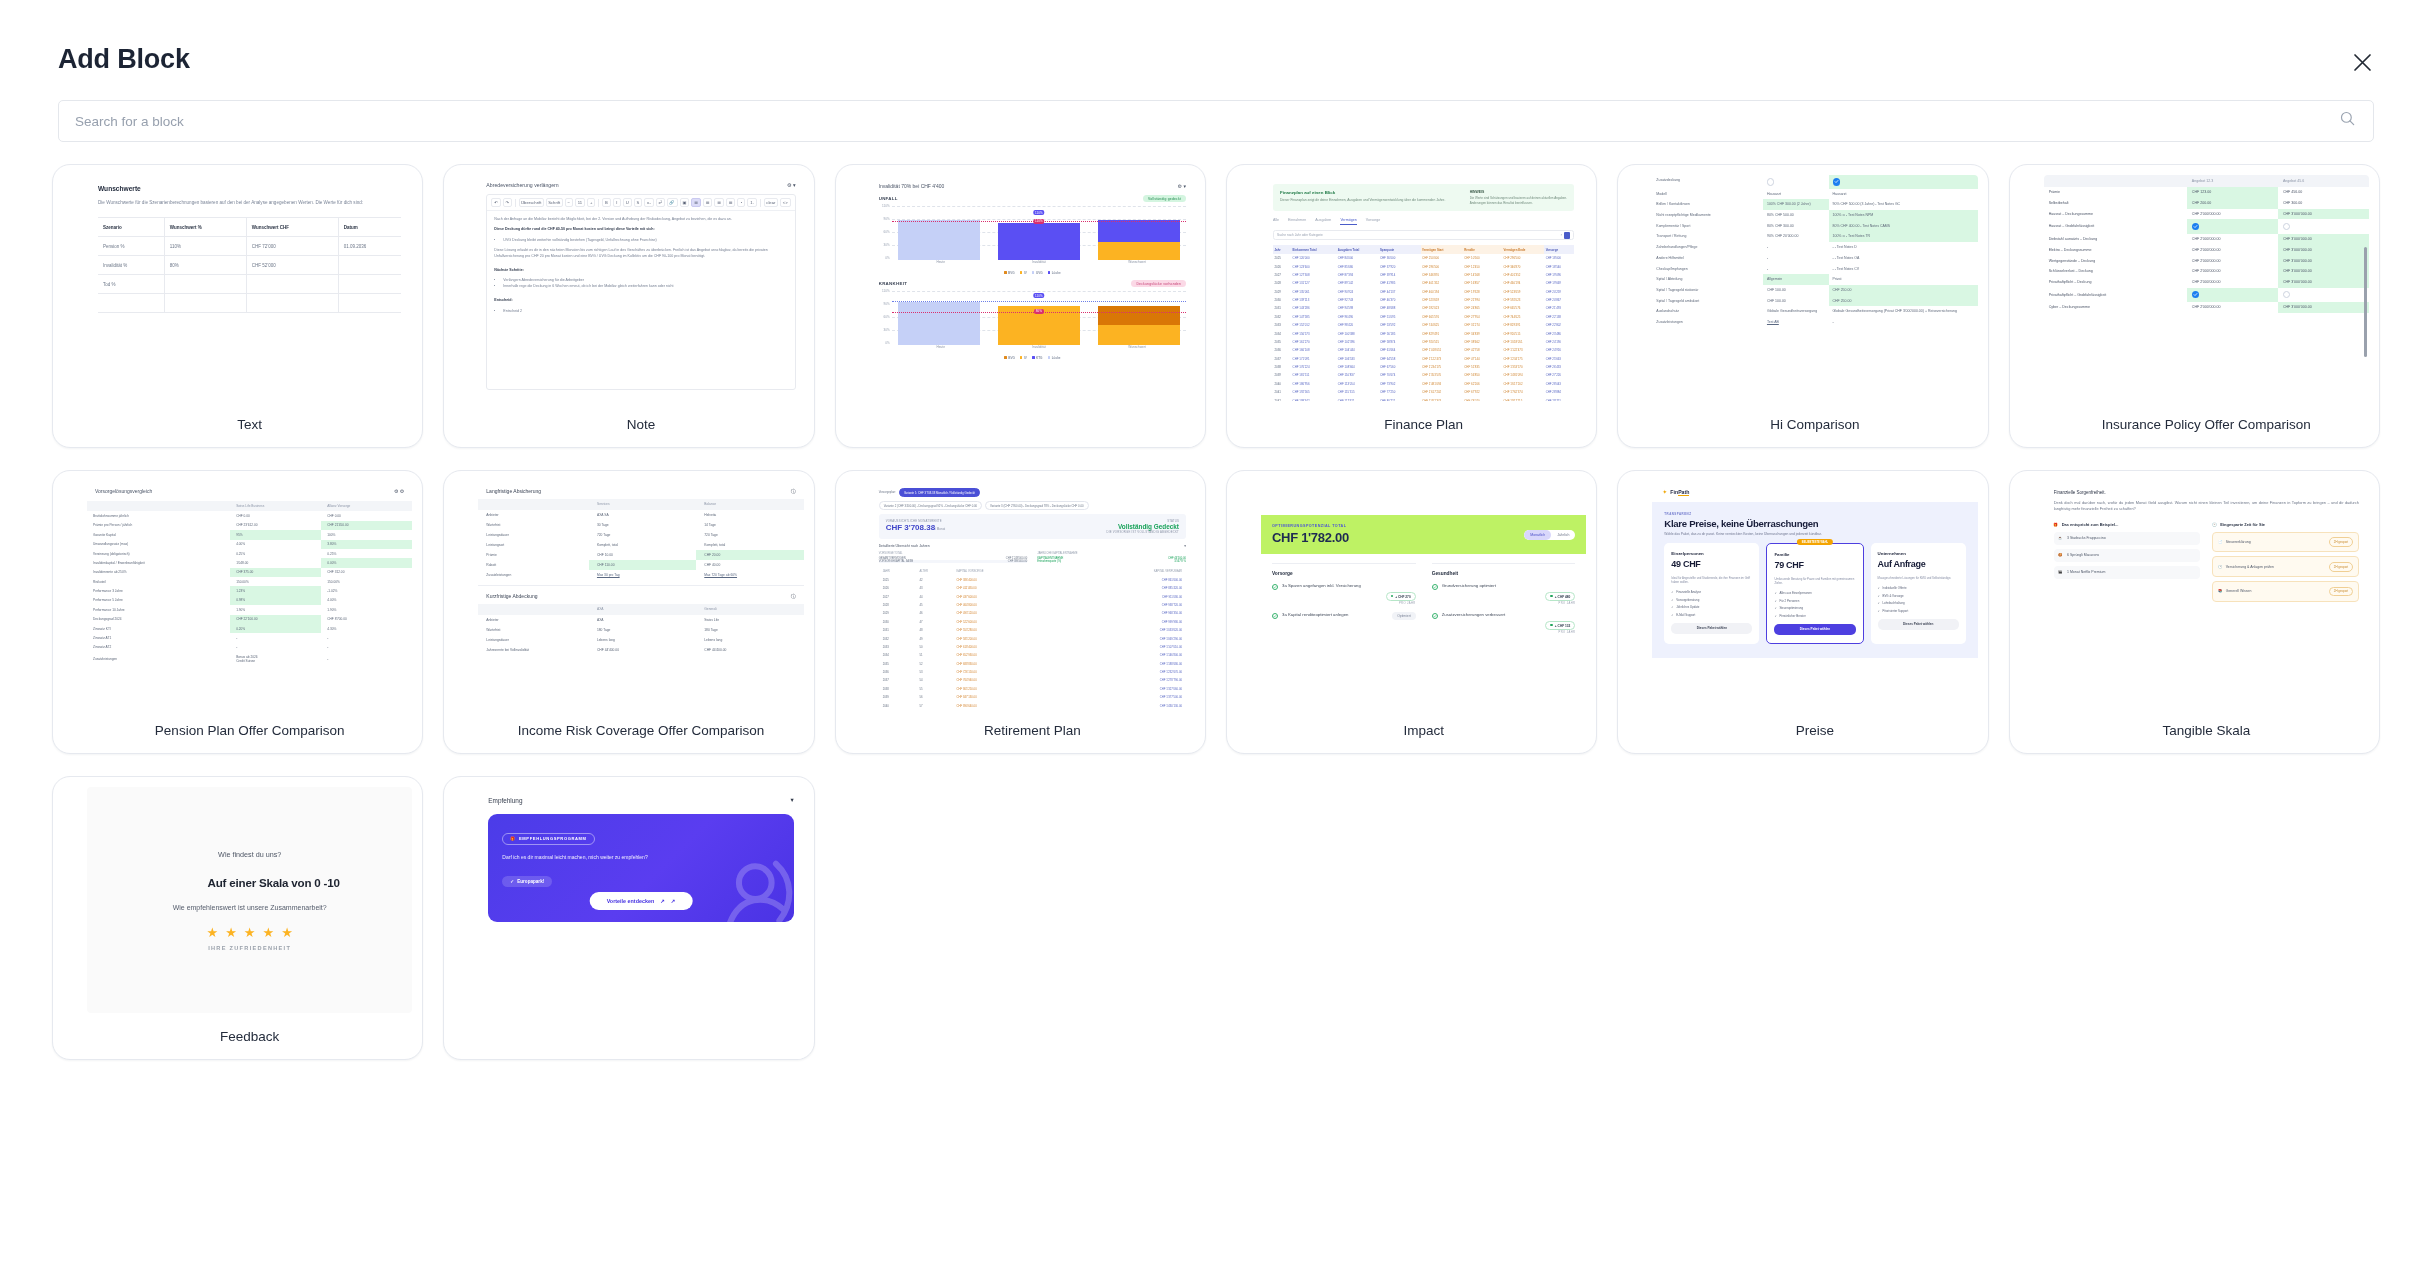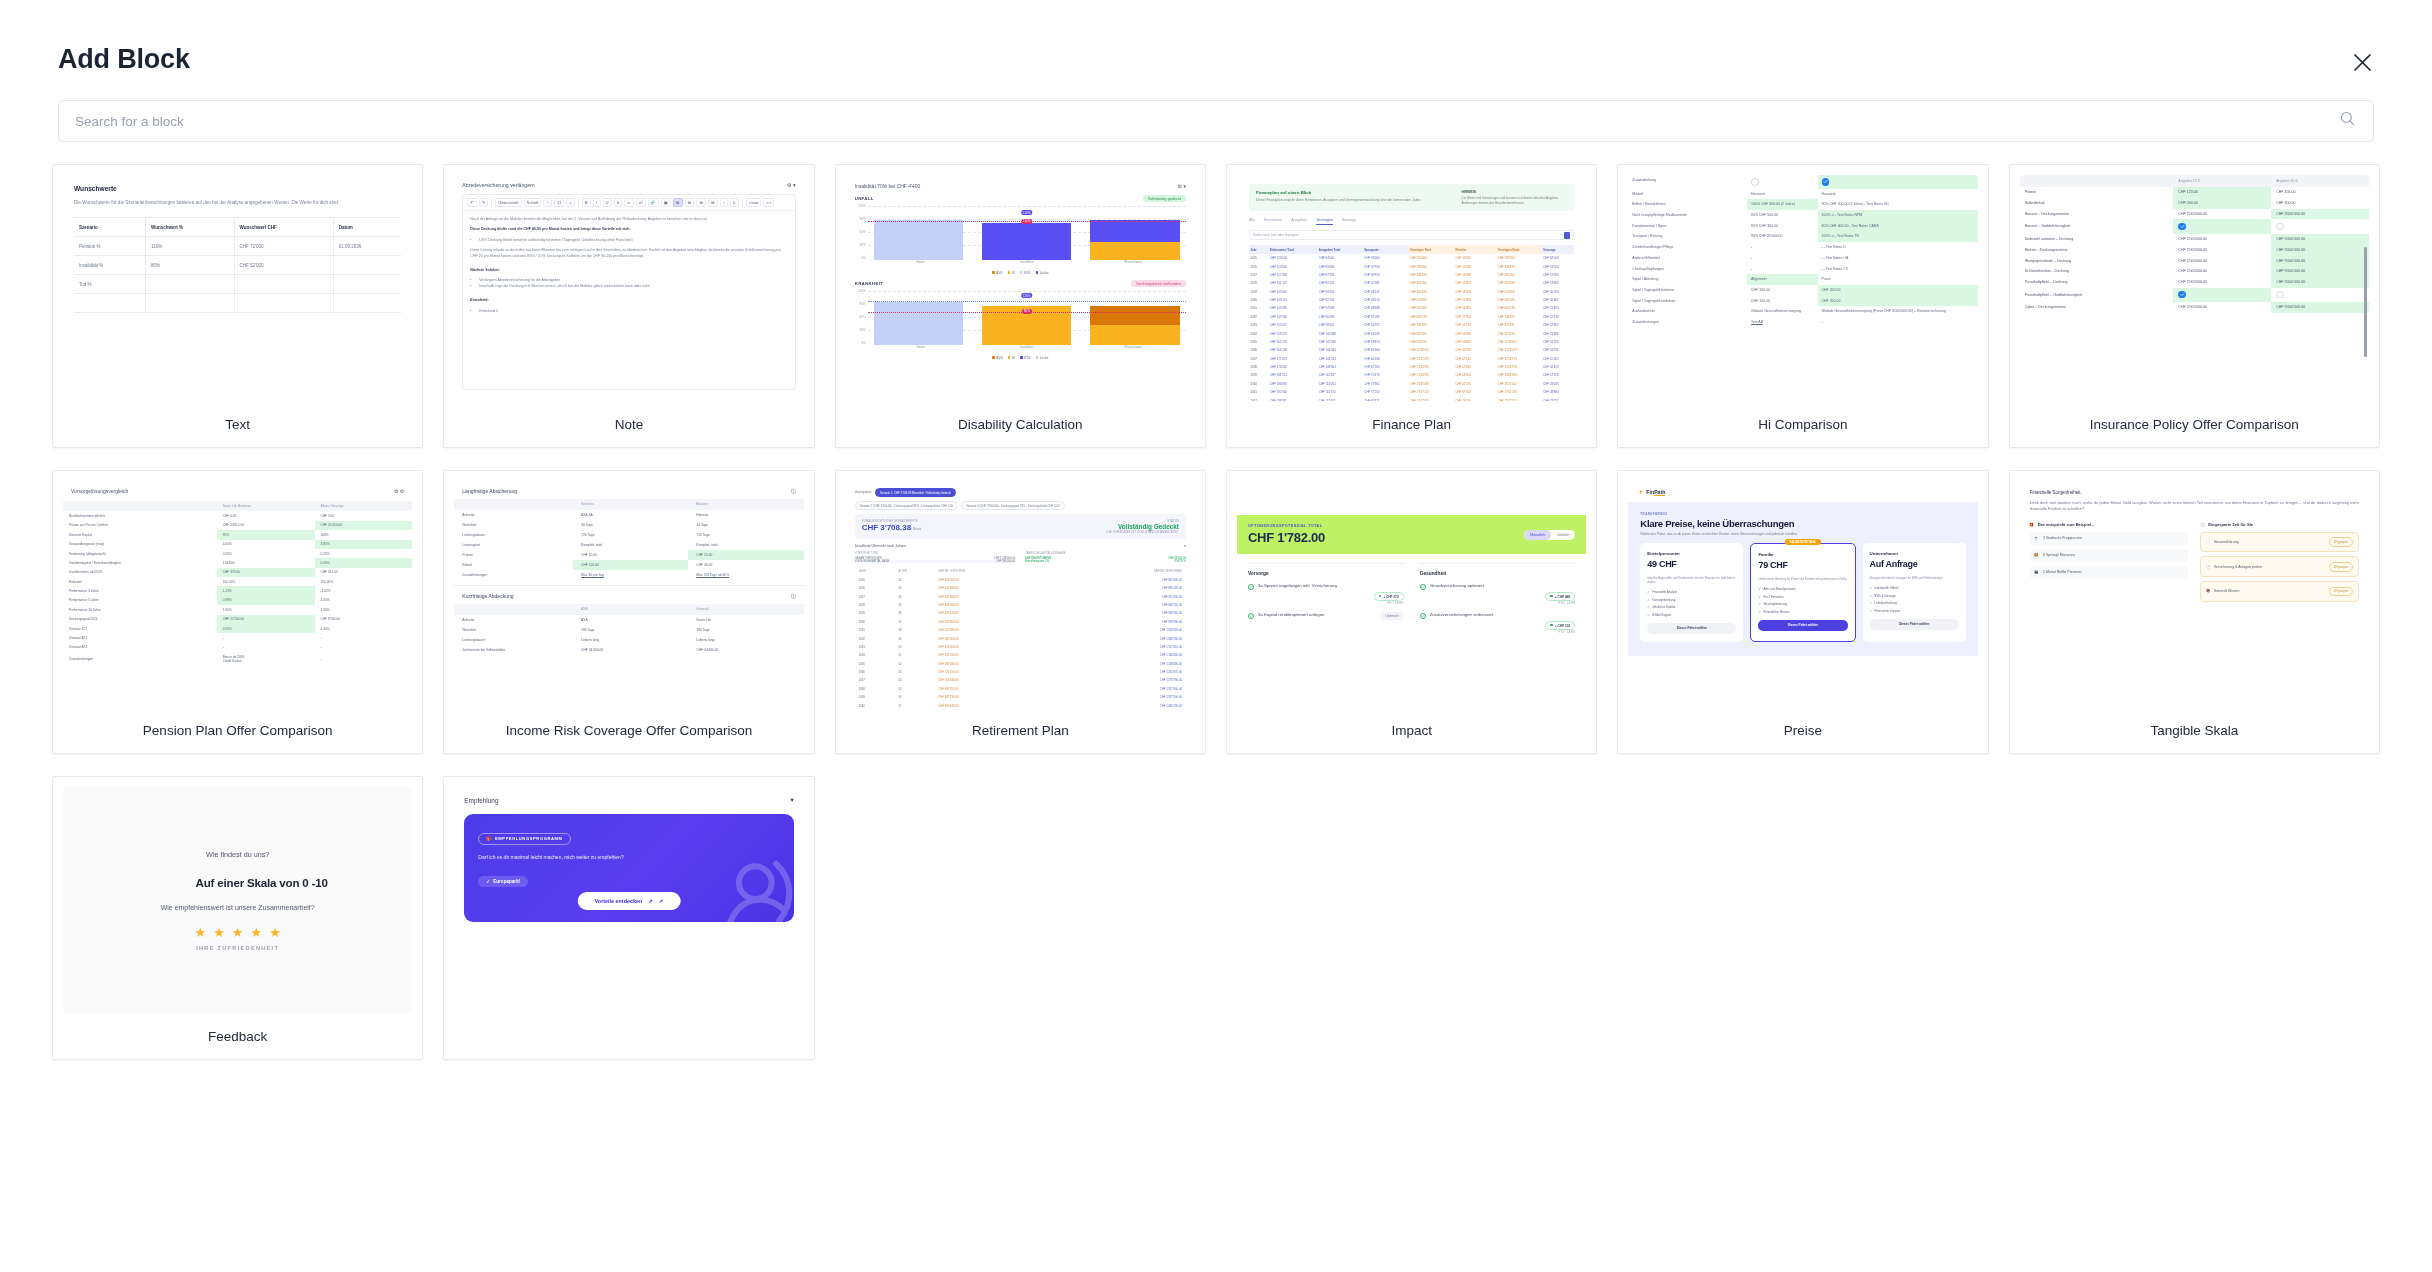"Text" .card { border-radius: 2px -> 18px; padding-left: none -> 24px }
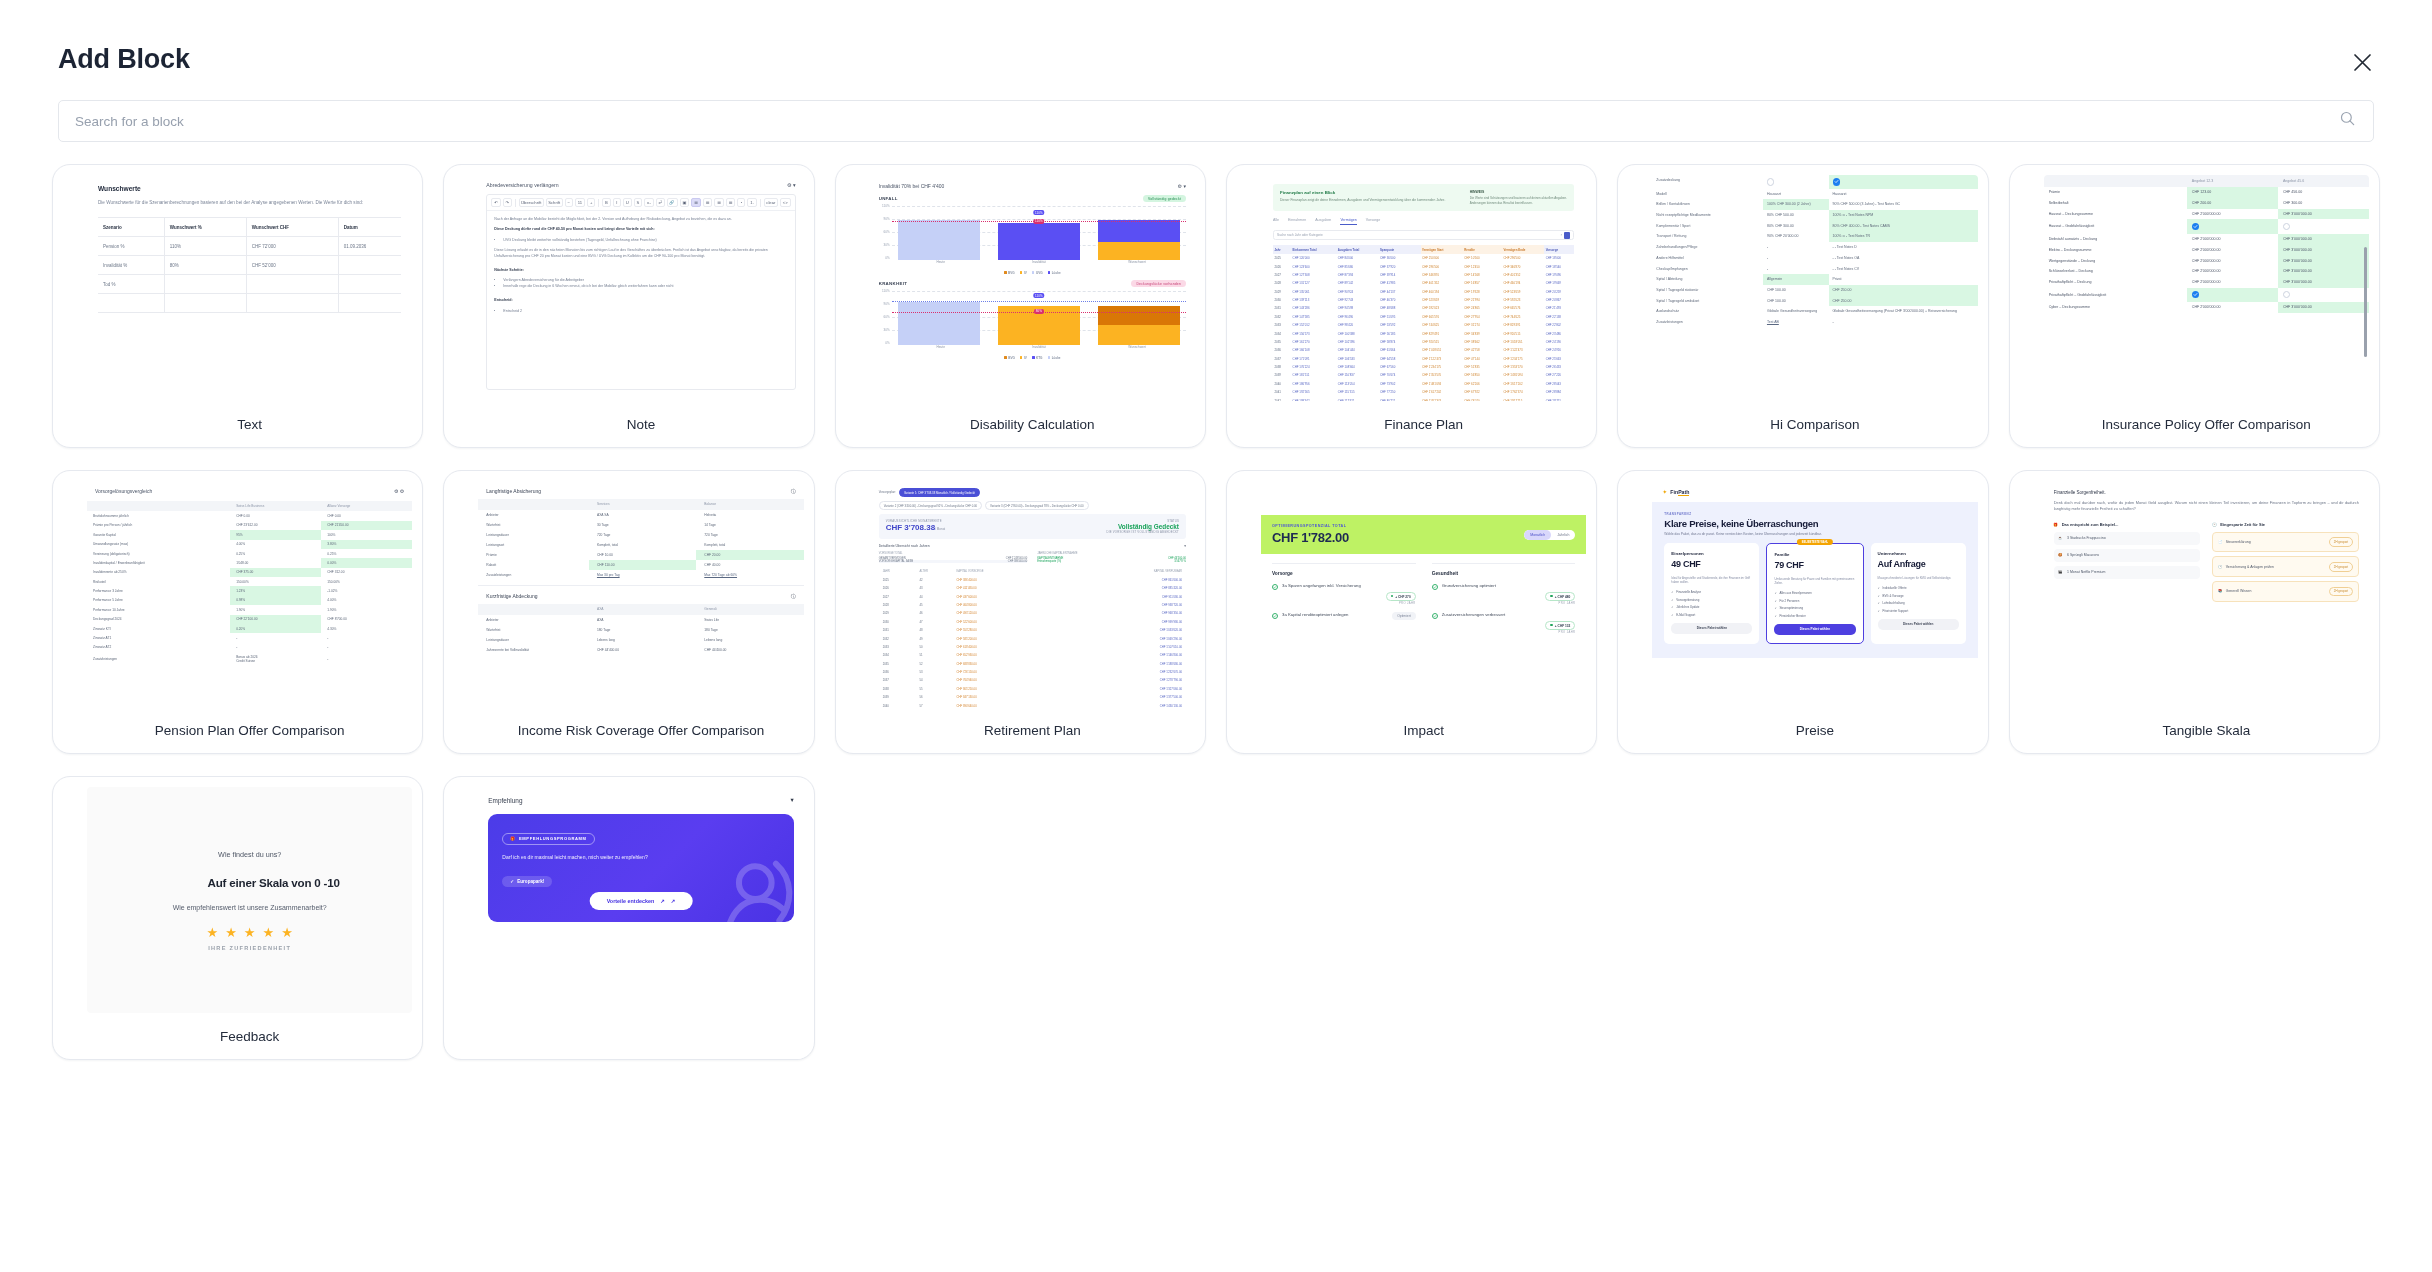"Disability Calculation" div.card-label { html: <div>Disability Calculation</div> -> none }
